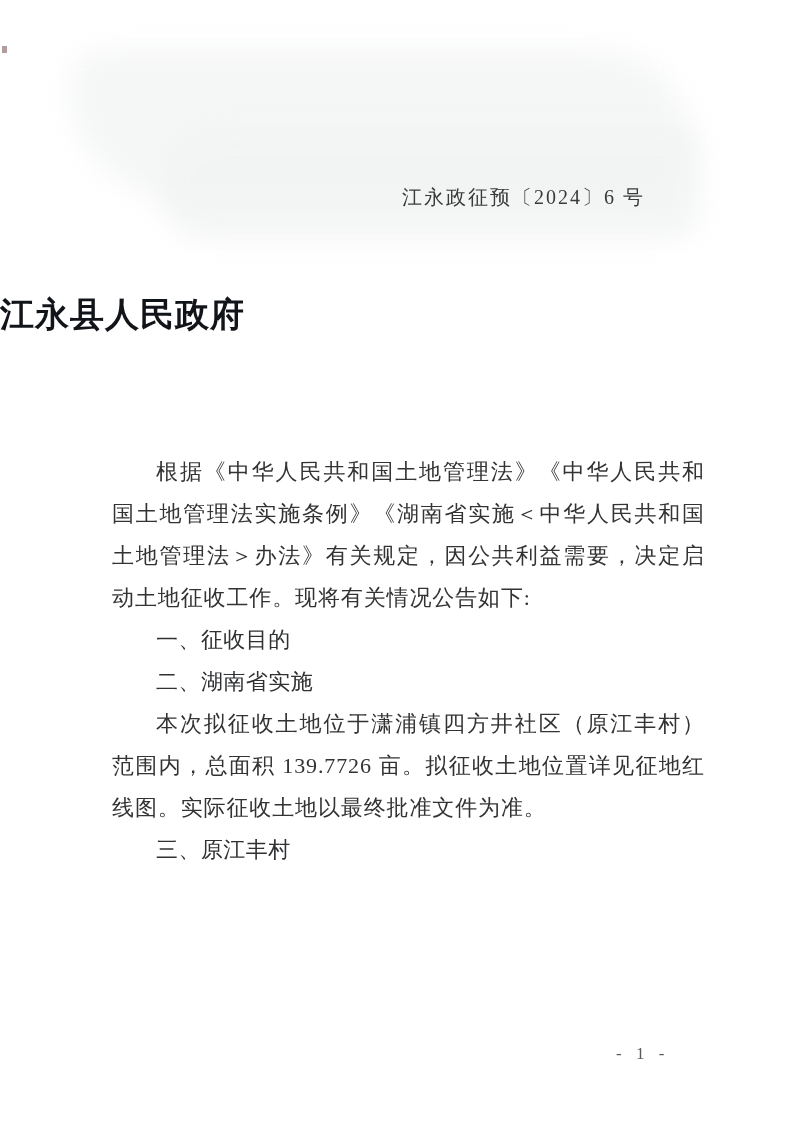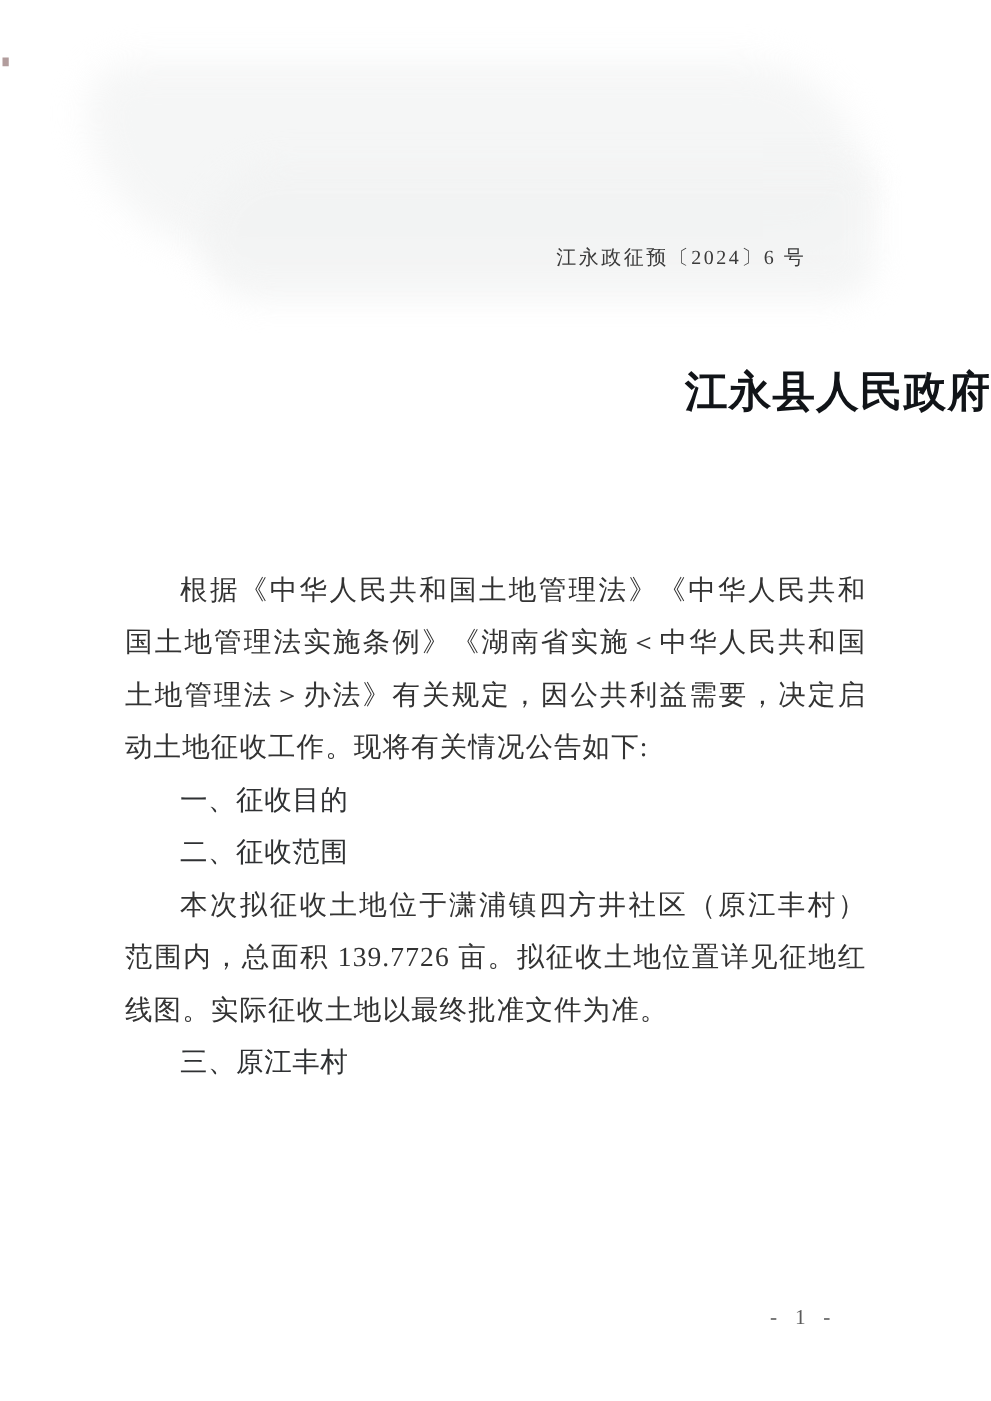"江永政征预〔2024〕6 号" .doc-number { font-size: 16px -> 20px; top: 196px -> 184px }
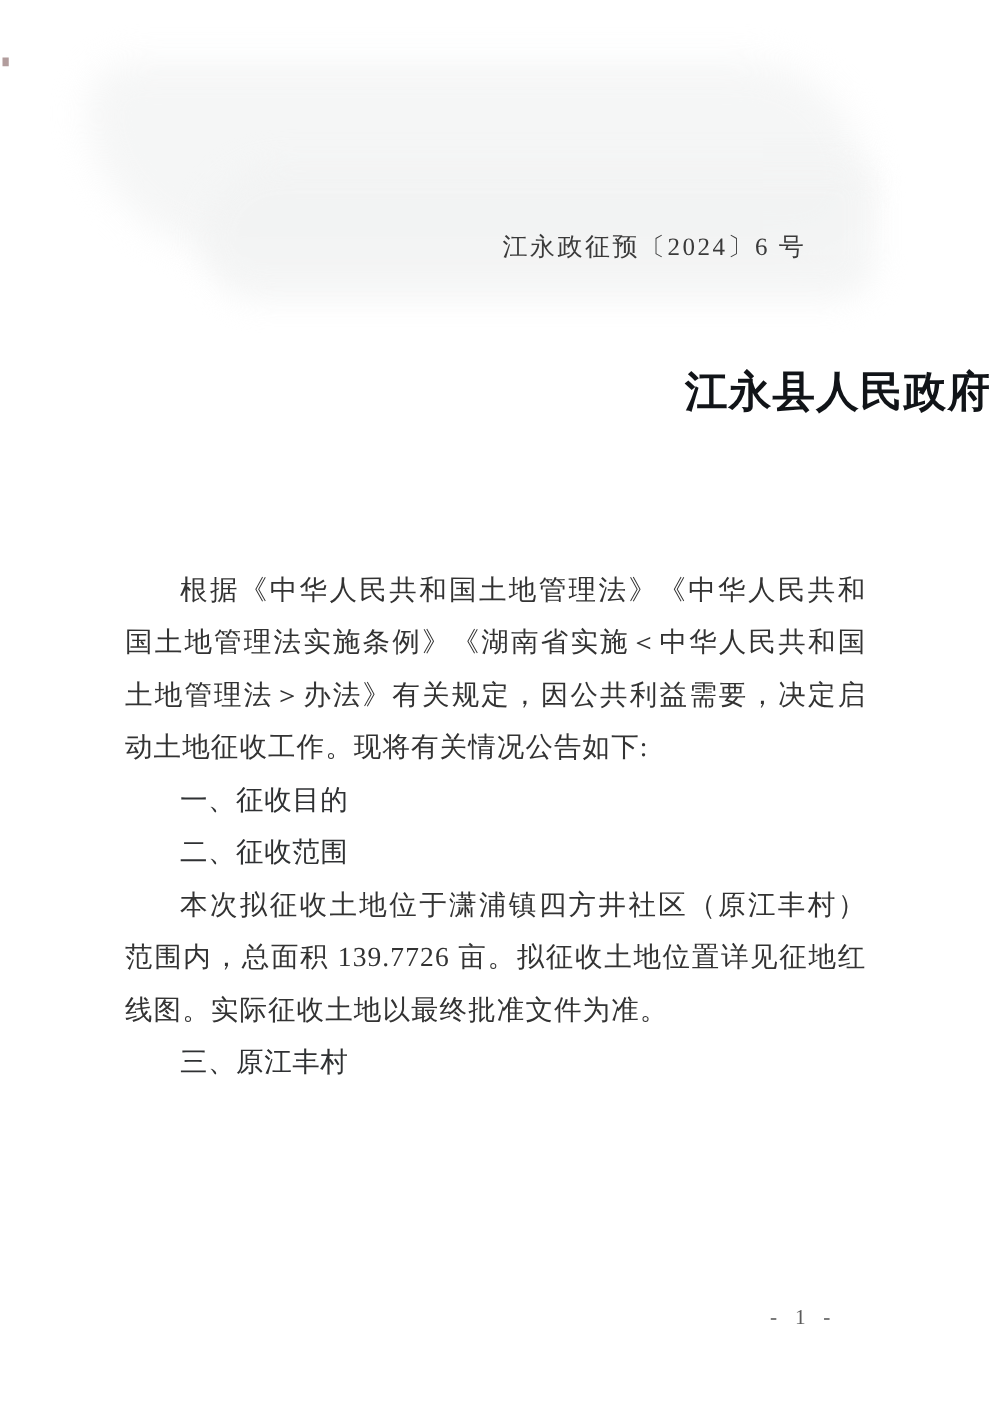"江永县人民政府" .title-block { text-align: right -> left }
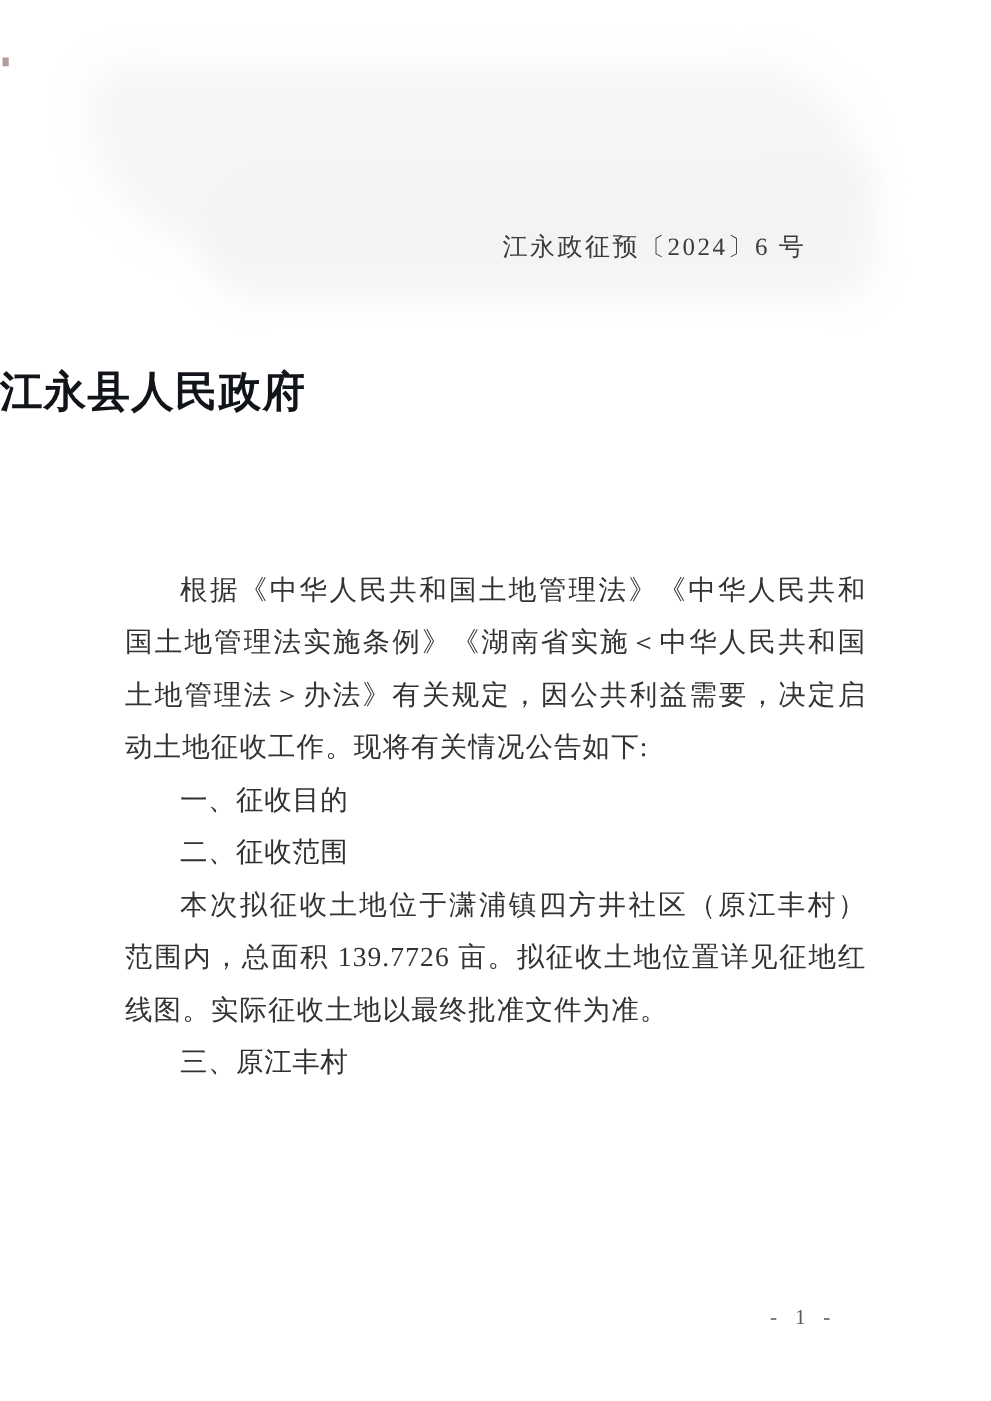"根据《中华人民共和国土地管理法》《中华人民共和国土地管理法实施条例》《湖南省实施" .content { left: 100px -> 112px }
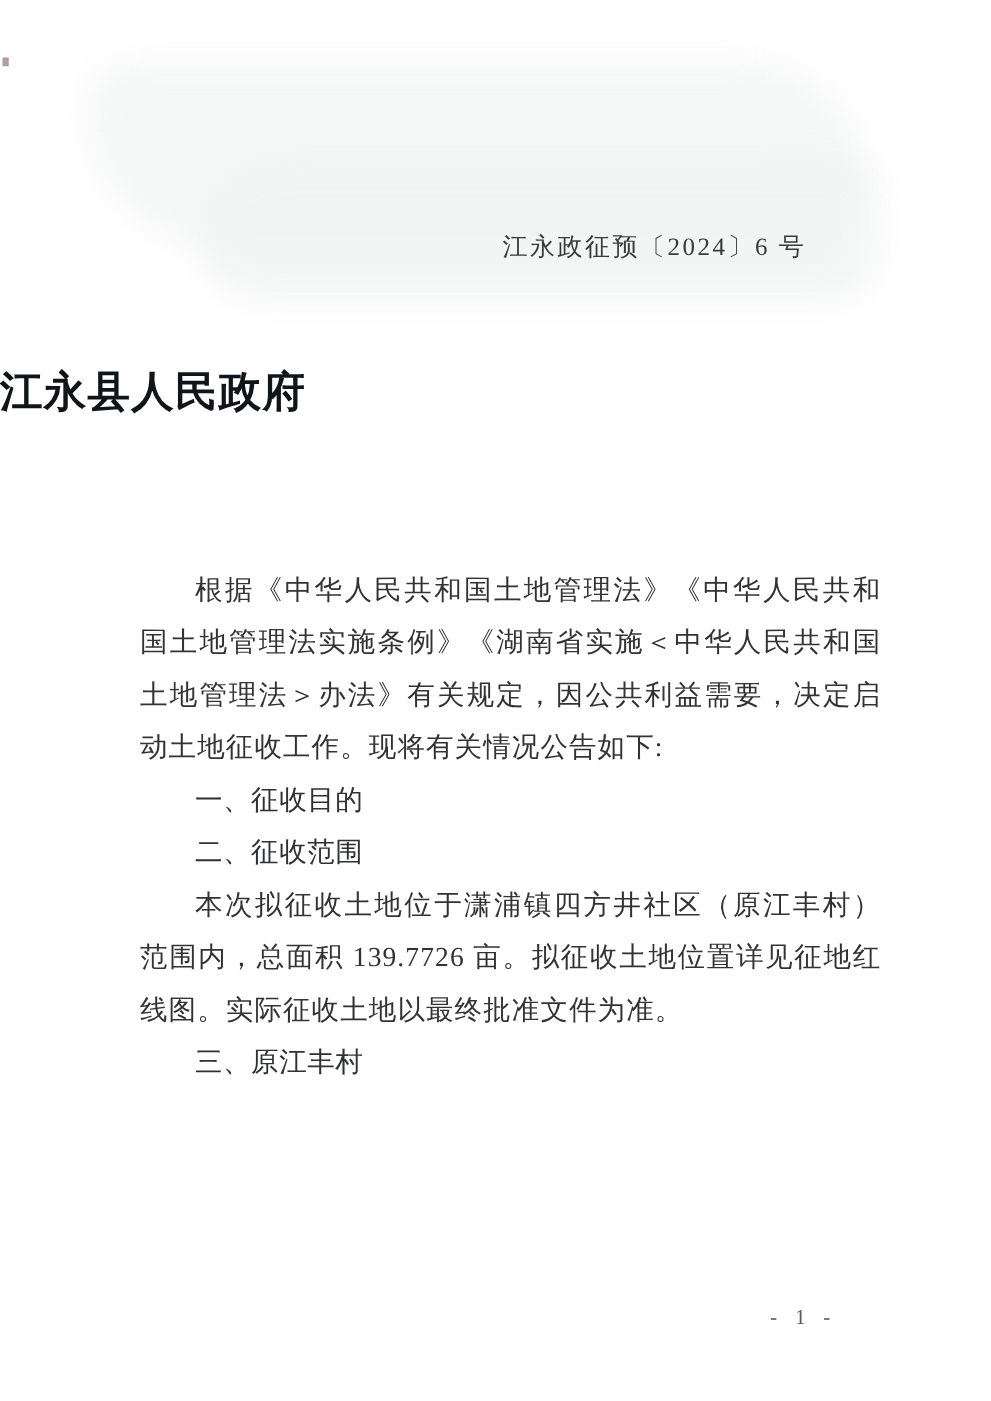"二、征收范围" div.heading { text: 征收范围 -> 湖南省实施 }
